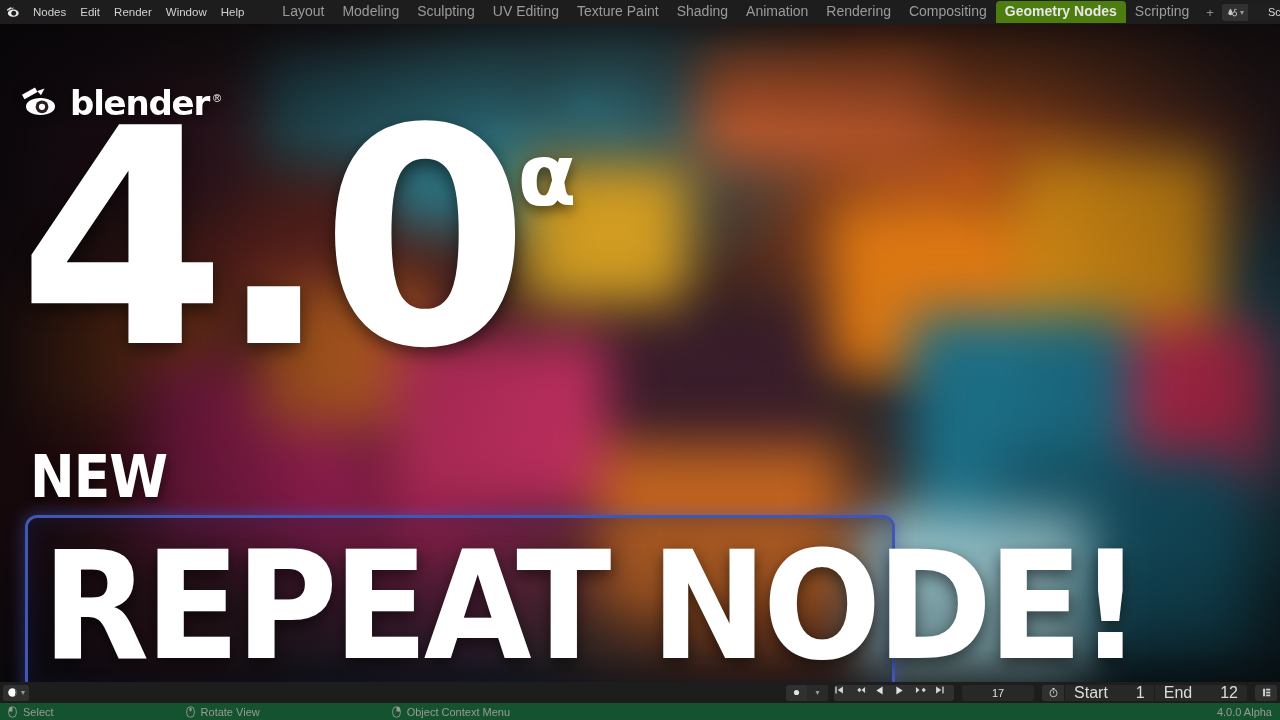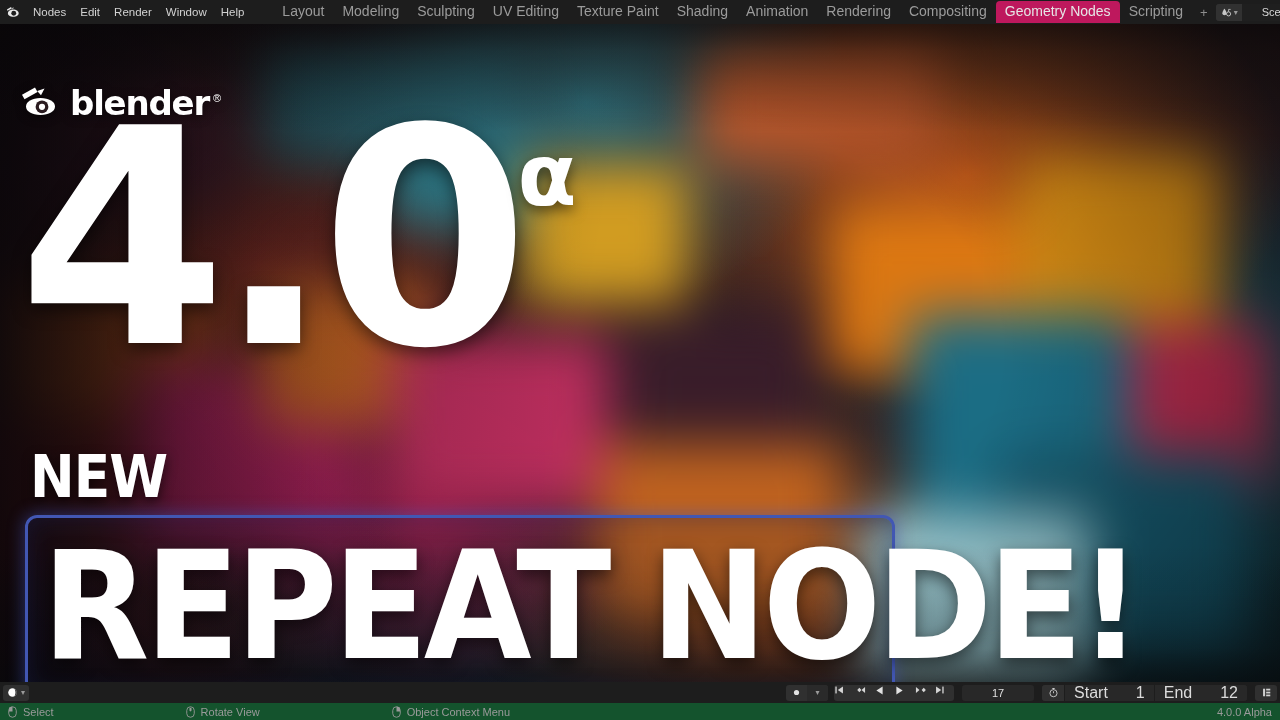"Geometry Nodes" .ws-tab.active { background: #be185d -> #4d7c0f; font-weight: normal -> bold }
